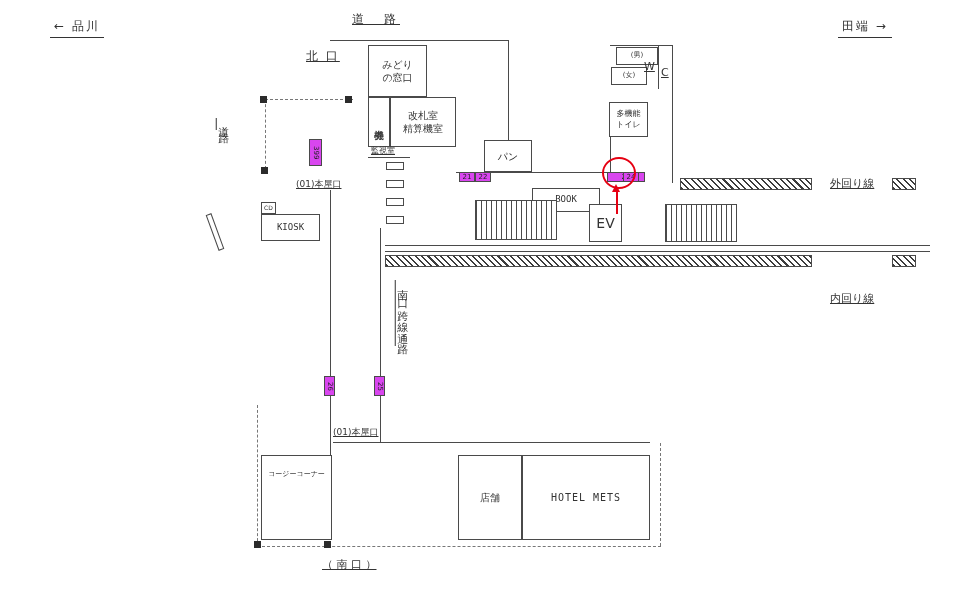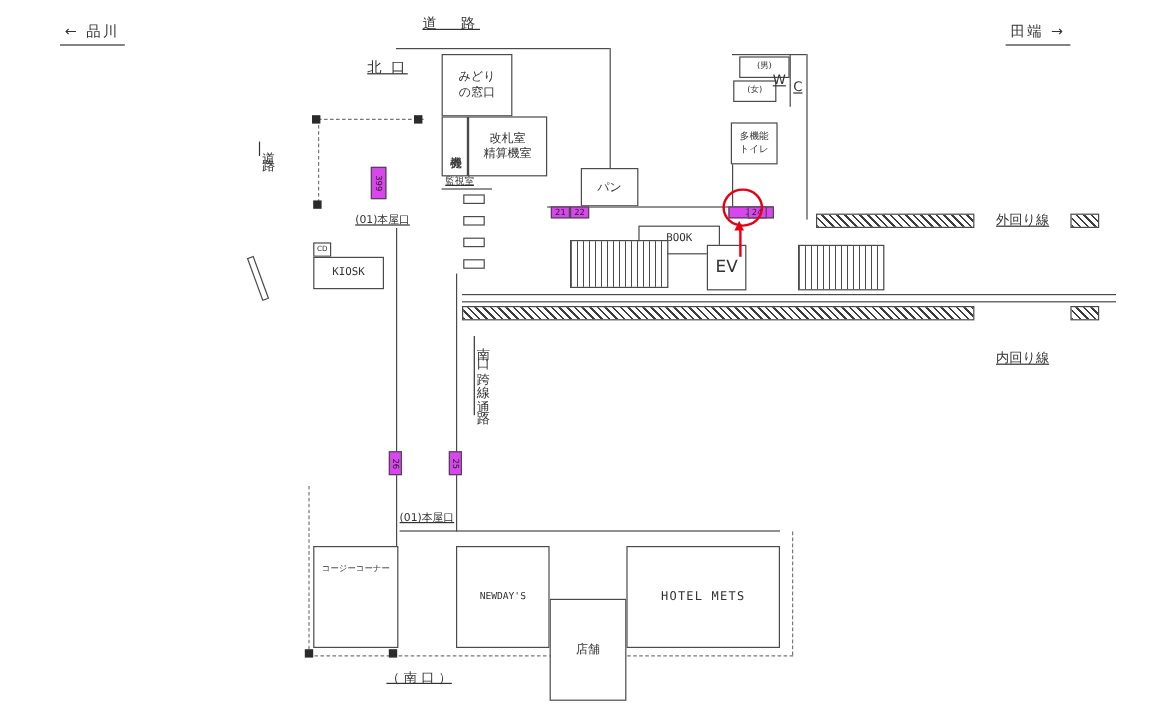"NEWDAY'S" div.box { html: <div>NEWDAY'S</div> -> none }
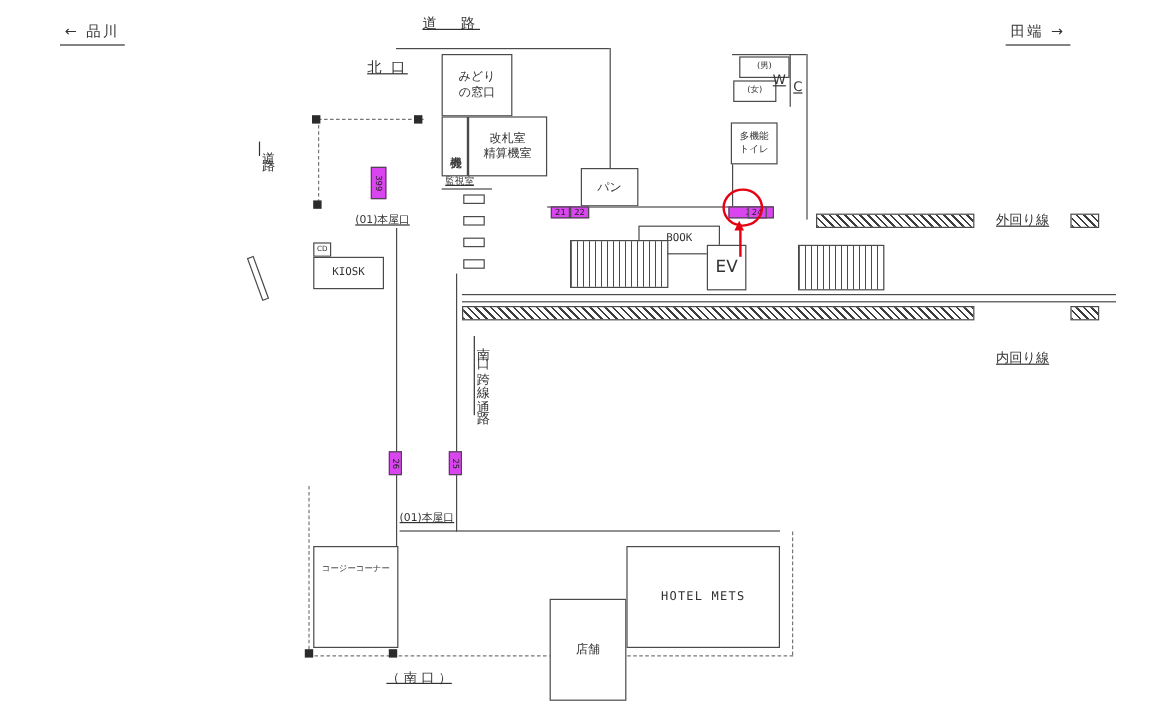"店舗" div.box { margin-top: 44px -> none }
